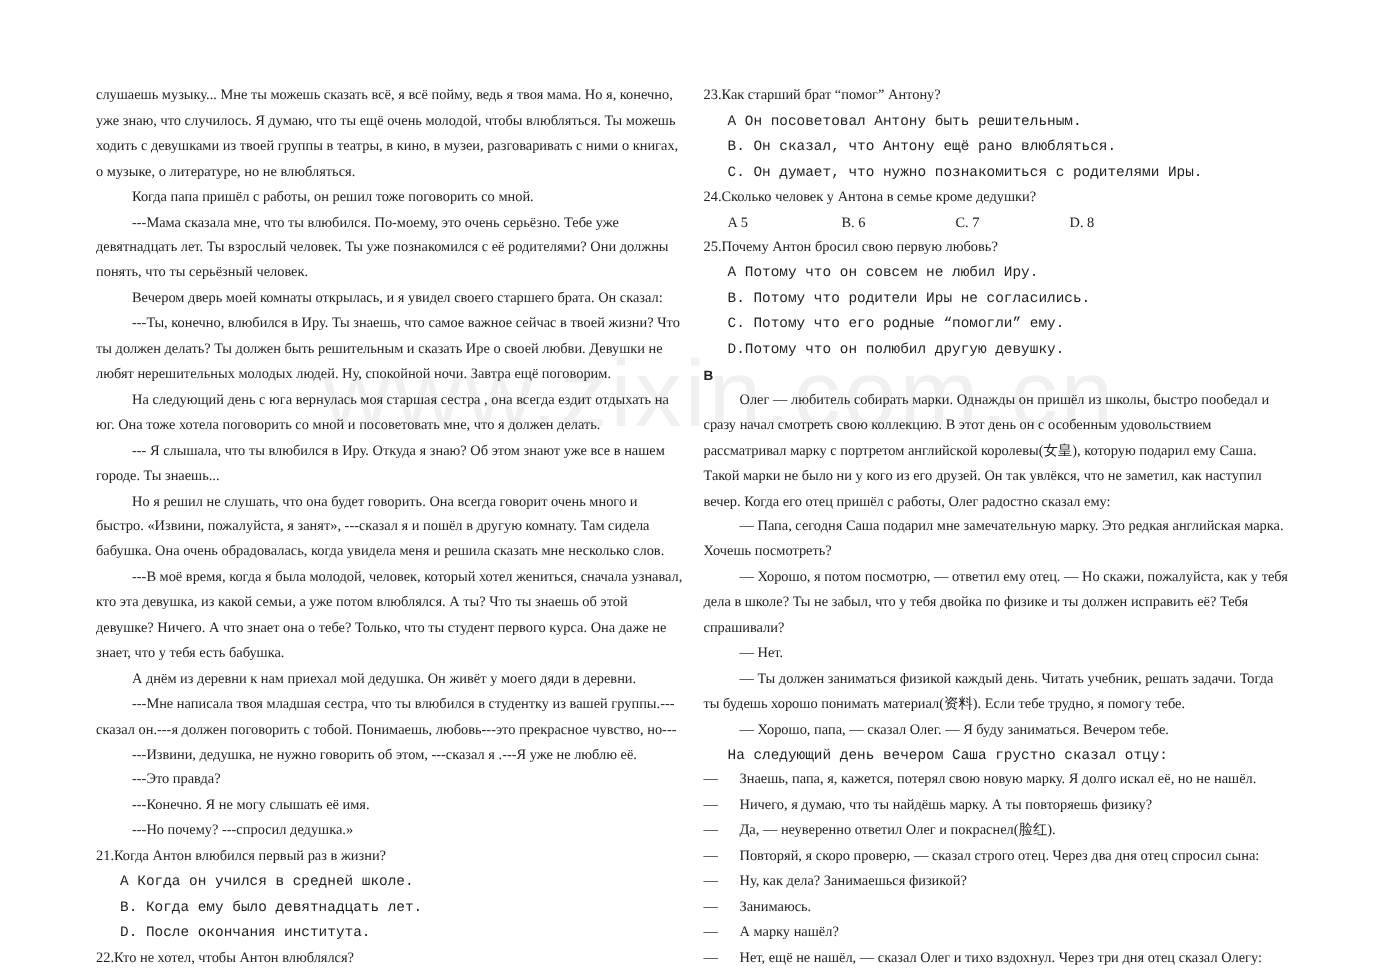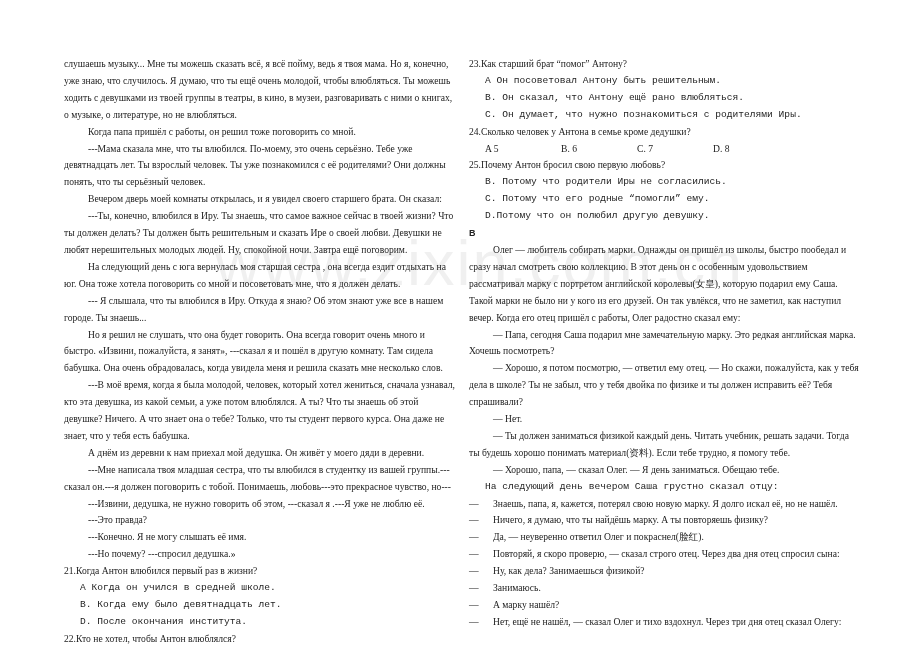"A Потому что он совсем" p.opt { html: none -> <p>A Потому что он совсем не любил Иру.</p> }
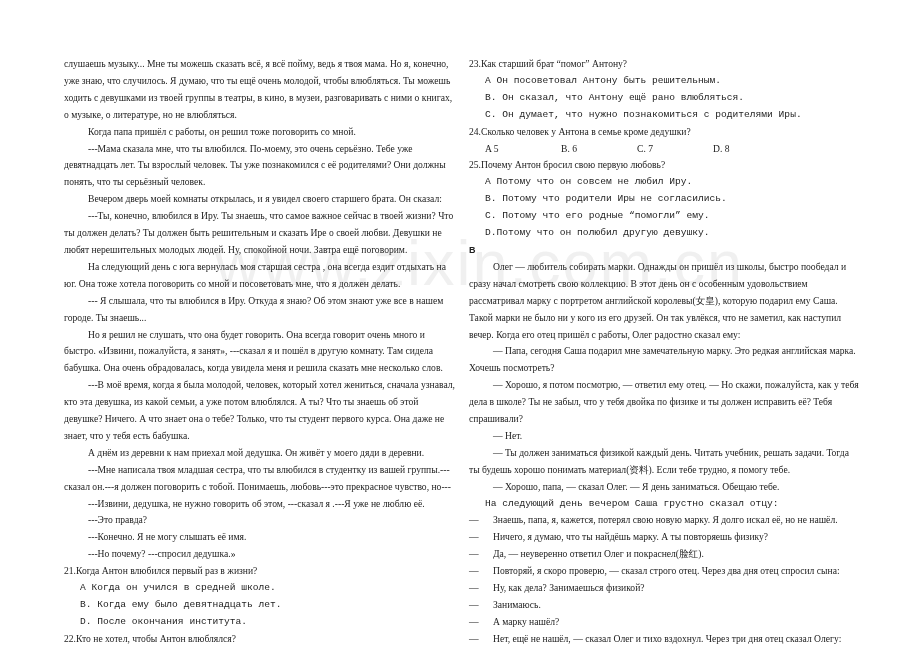"— Хорошо, папа, — сказал" p.ind { text: день заниматься. Обещаю -> буду заниматься. Вечером }
